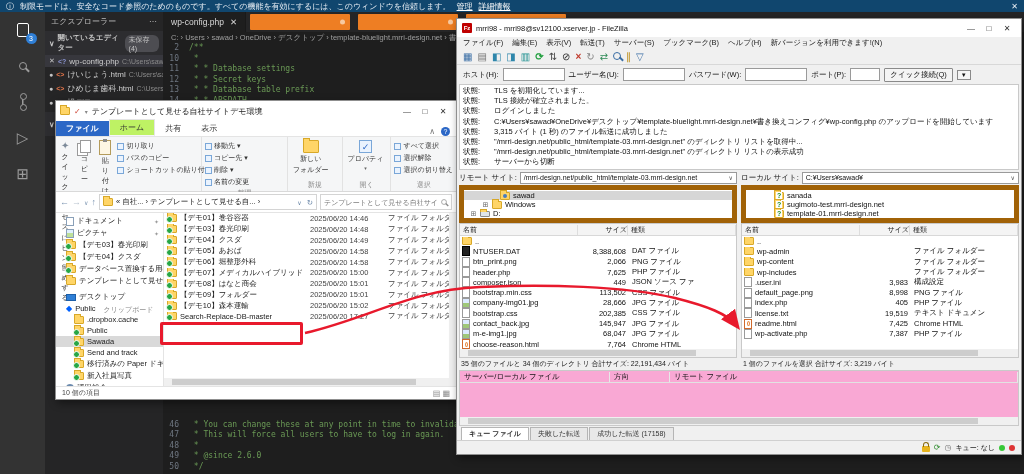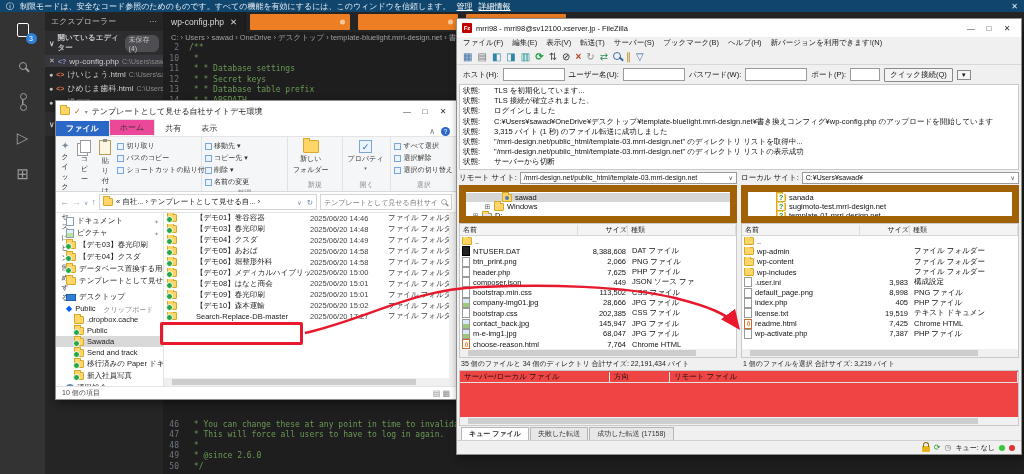"ホーム" .ex-tab.active { background: #ec4899 -> #bef264 }
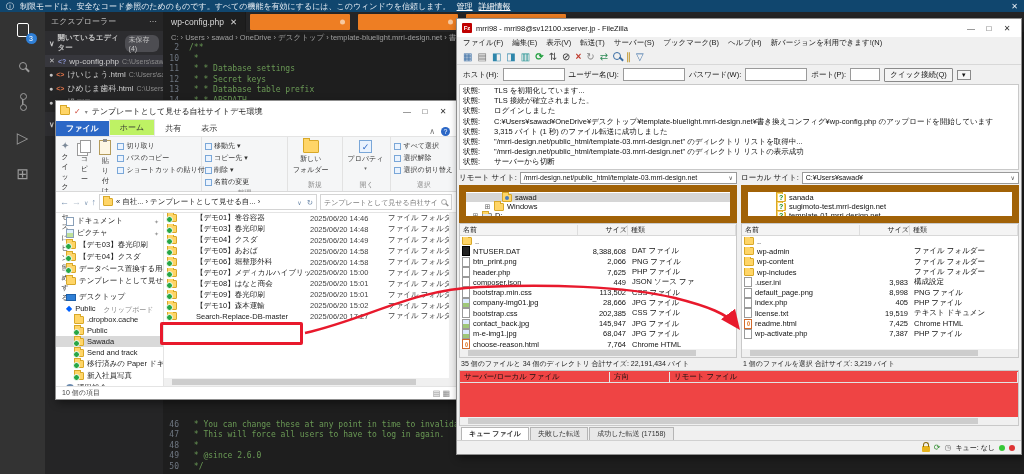"sawad" .tree { border: 7px solid #a16207 -> 5px solid #a16207 }
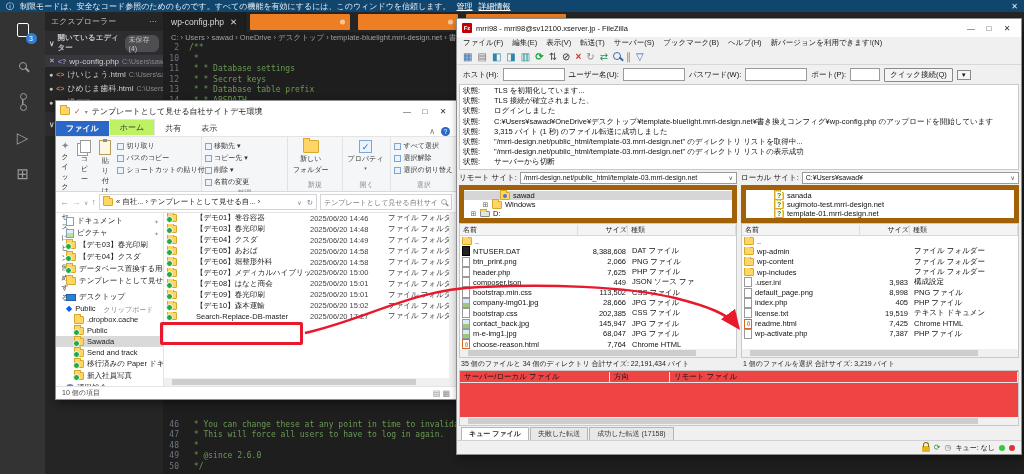"【デモ01】巻谷容器" .ex-row .nm { gap: 19px -> 3px }
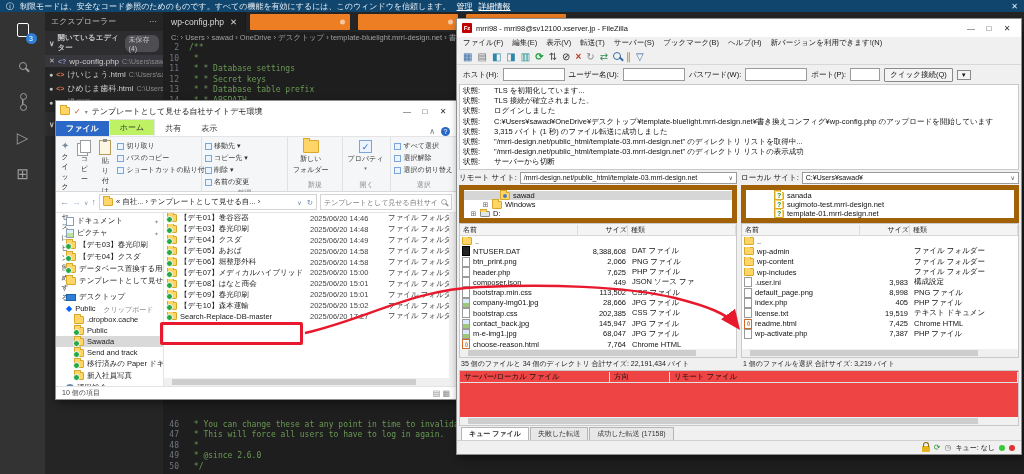"【デモ09】春光印刷" span { text: 春光印刷 -> フォルダー }
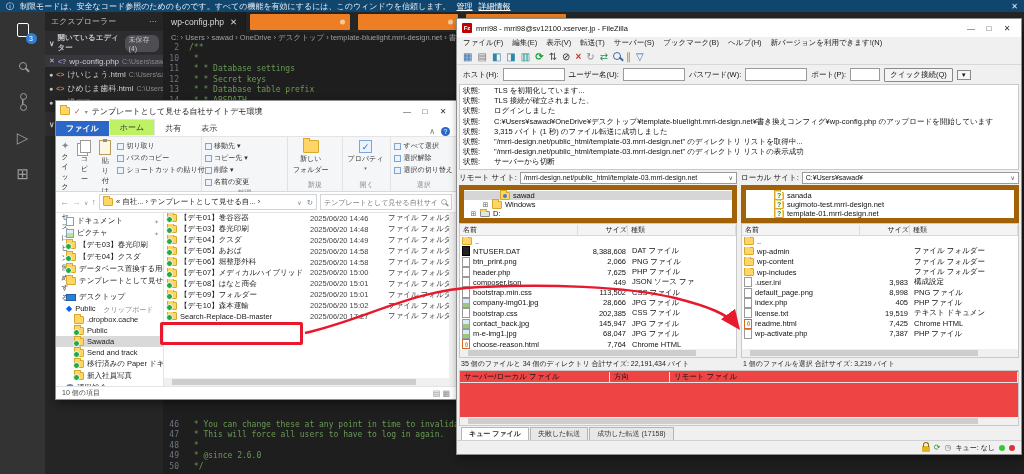"サーバー/ローカル ファイル" .fz-queue { background: #ef4444 -> #f9a8d4 }
